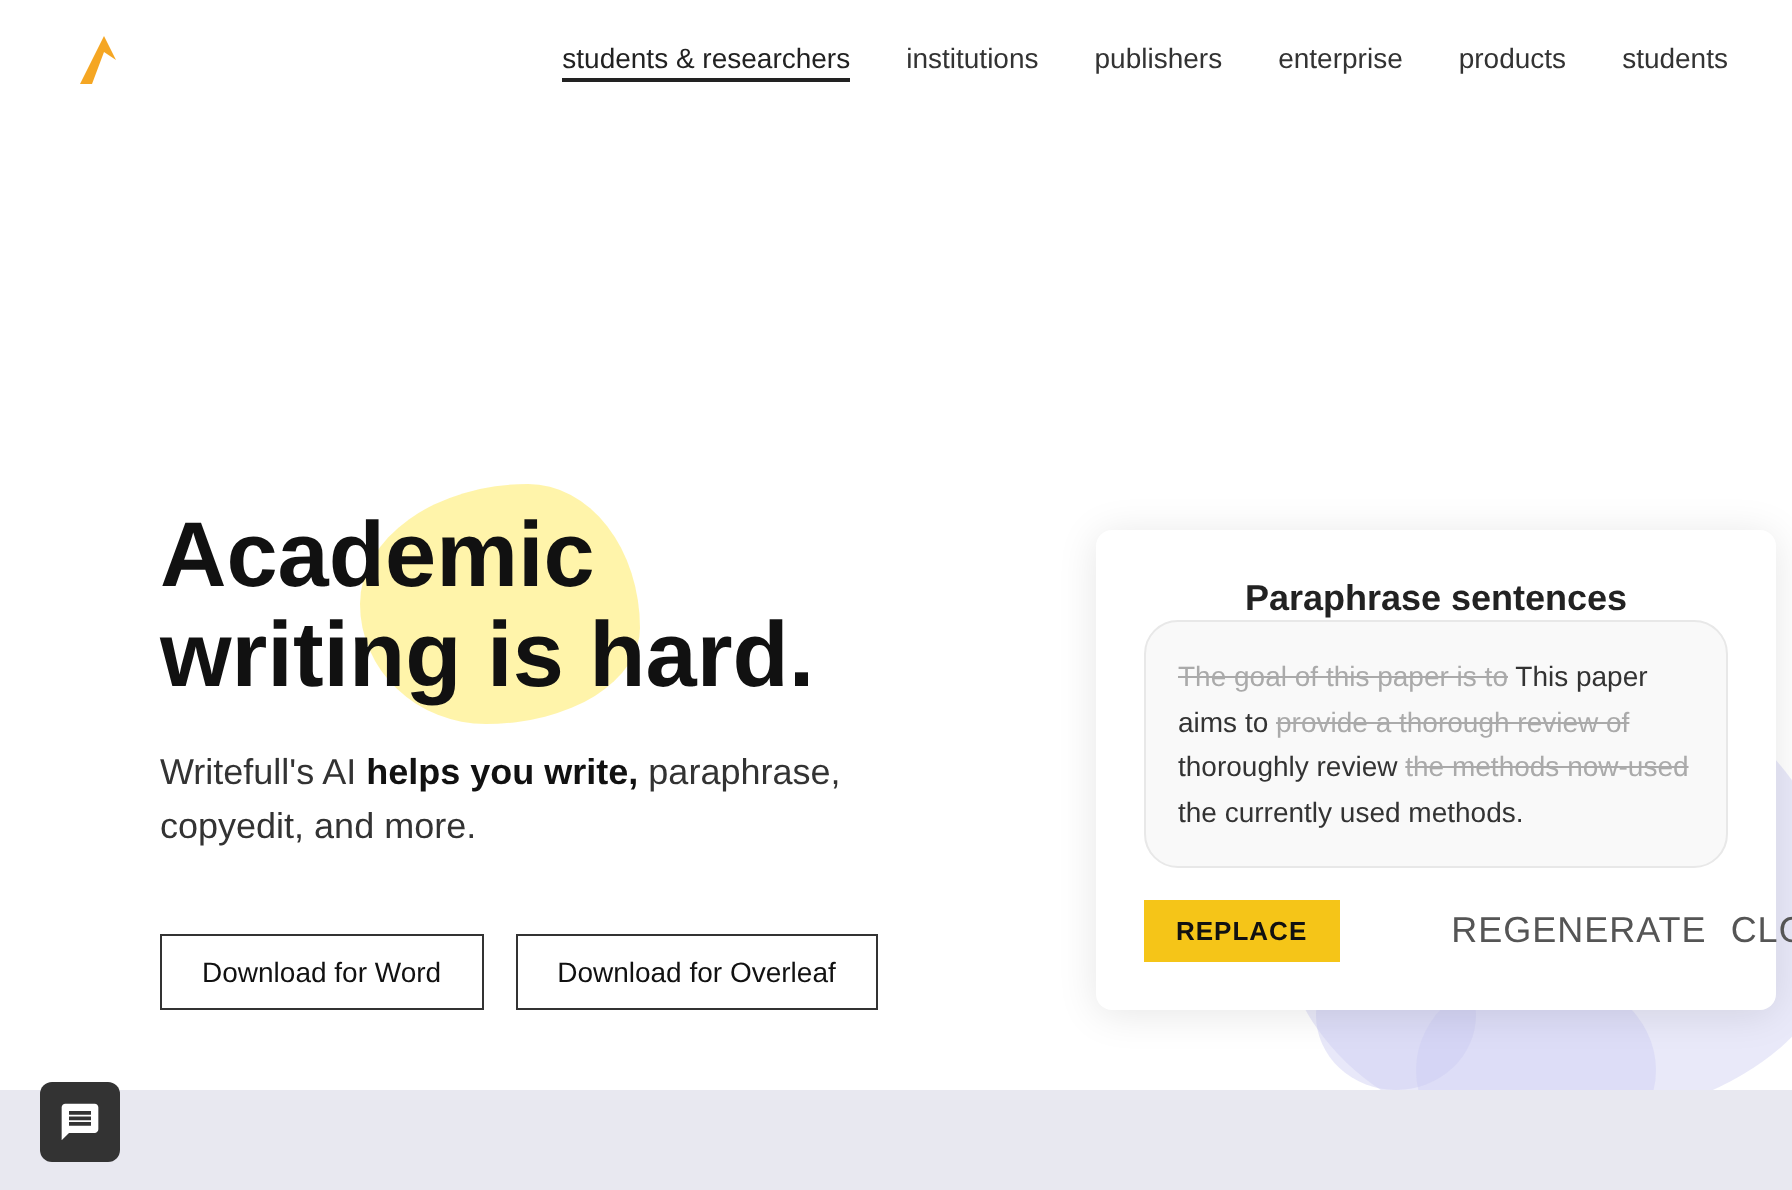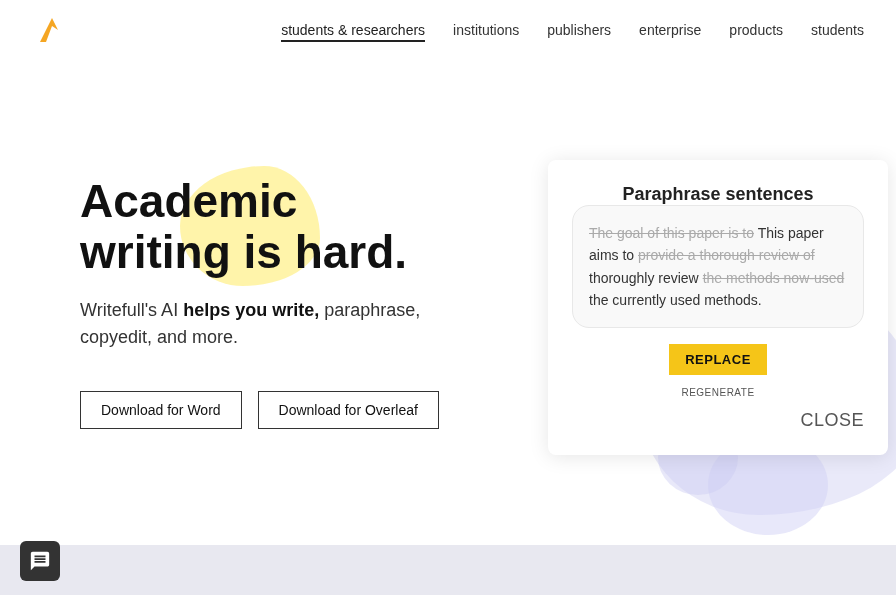"Academic" .main { align-items: center -> flex-end }
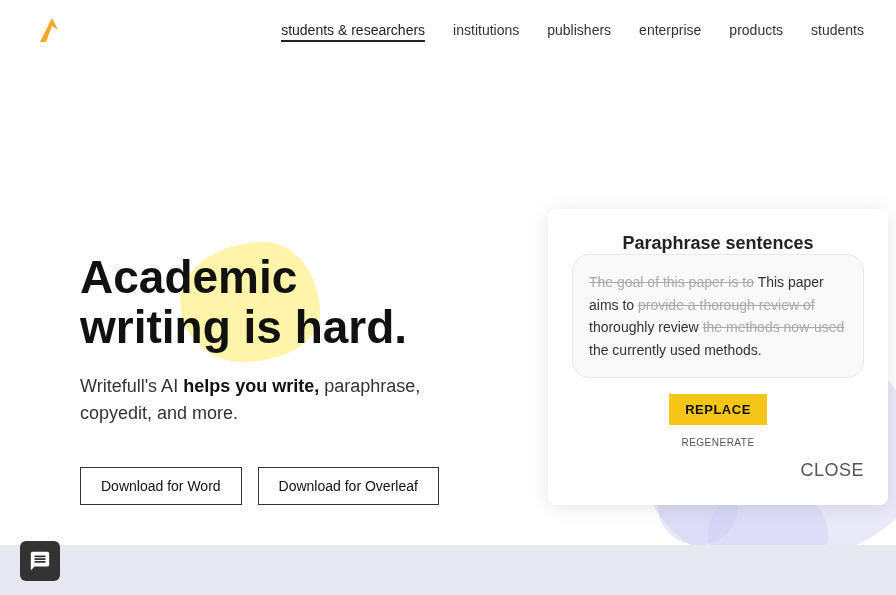"REPLACE" .paraphrase-actions { flex-direction: column -> none }
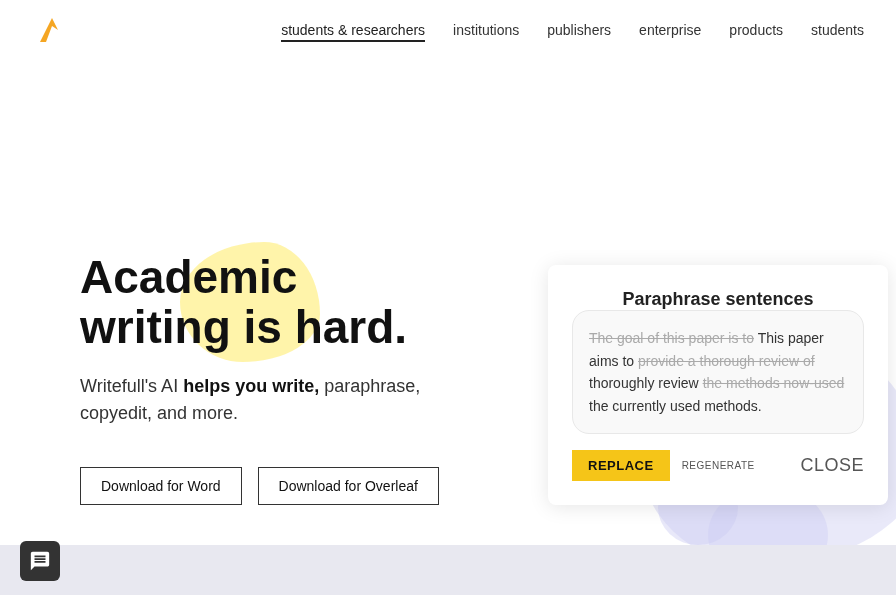"REGENERATE" .btn-regenerate { font-size: 10px -> 18px; margin-left: none -> 44px }
